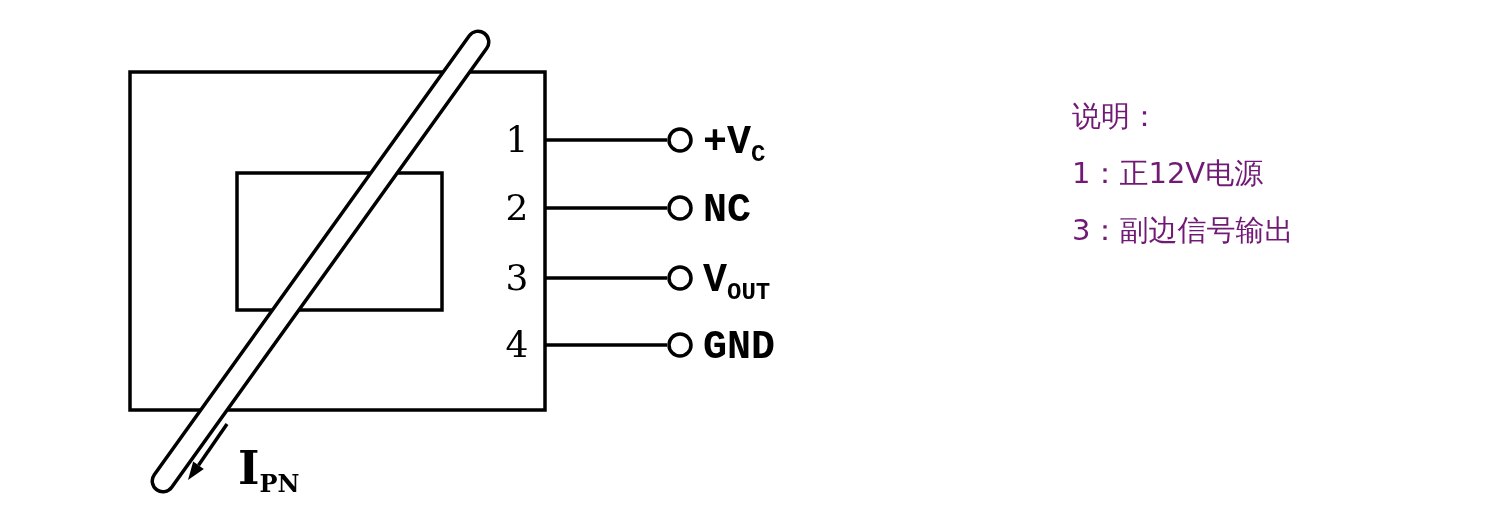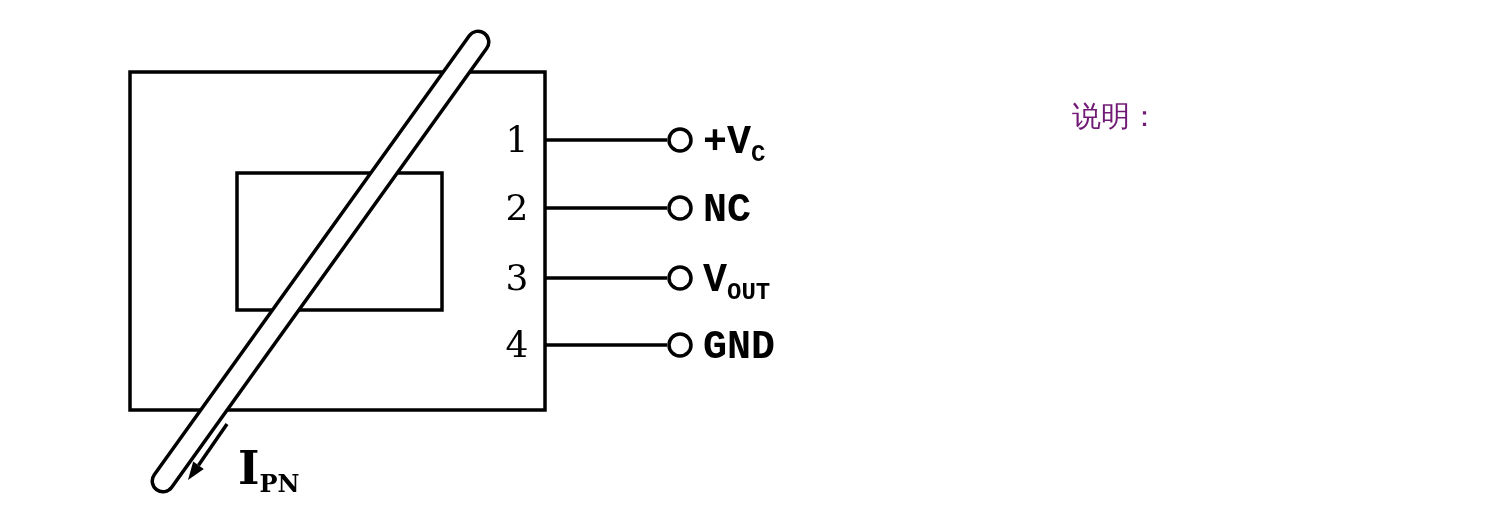"1：正12V电源" div.legend-line { html: none -> <div><span>1</span><sub></sub><span>：正12V电源</span></div> }
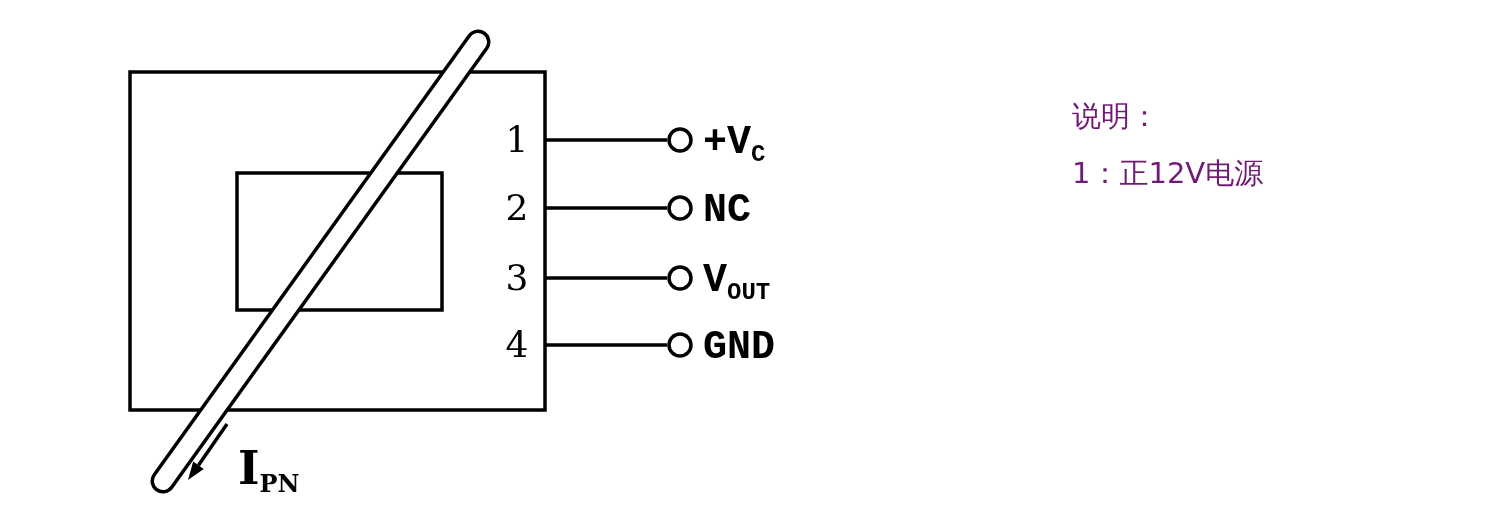"3：副边信号输出" div.legend-line { html: none -> <div><span>3</span><sub></sub><span>：副边信号输出</span></div> }
